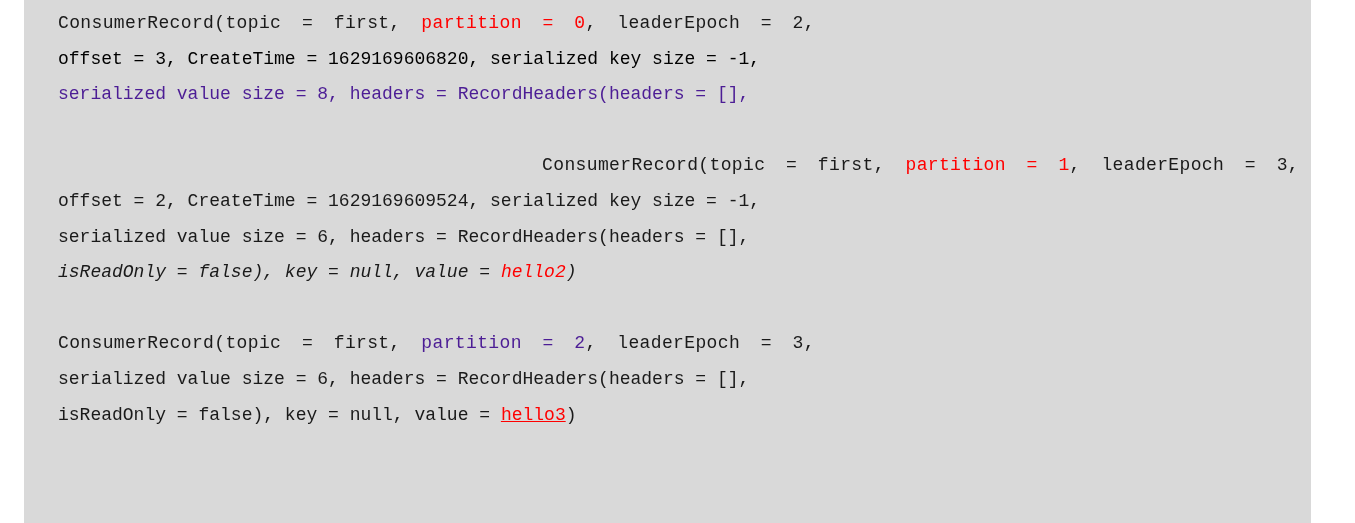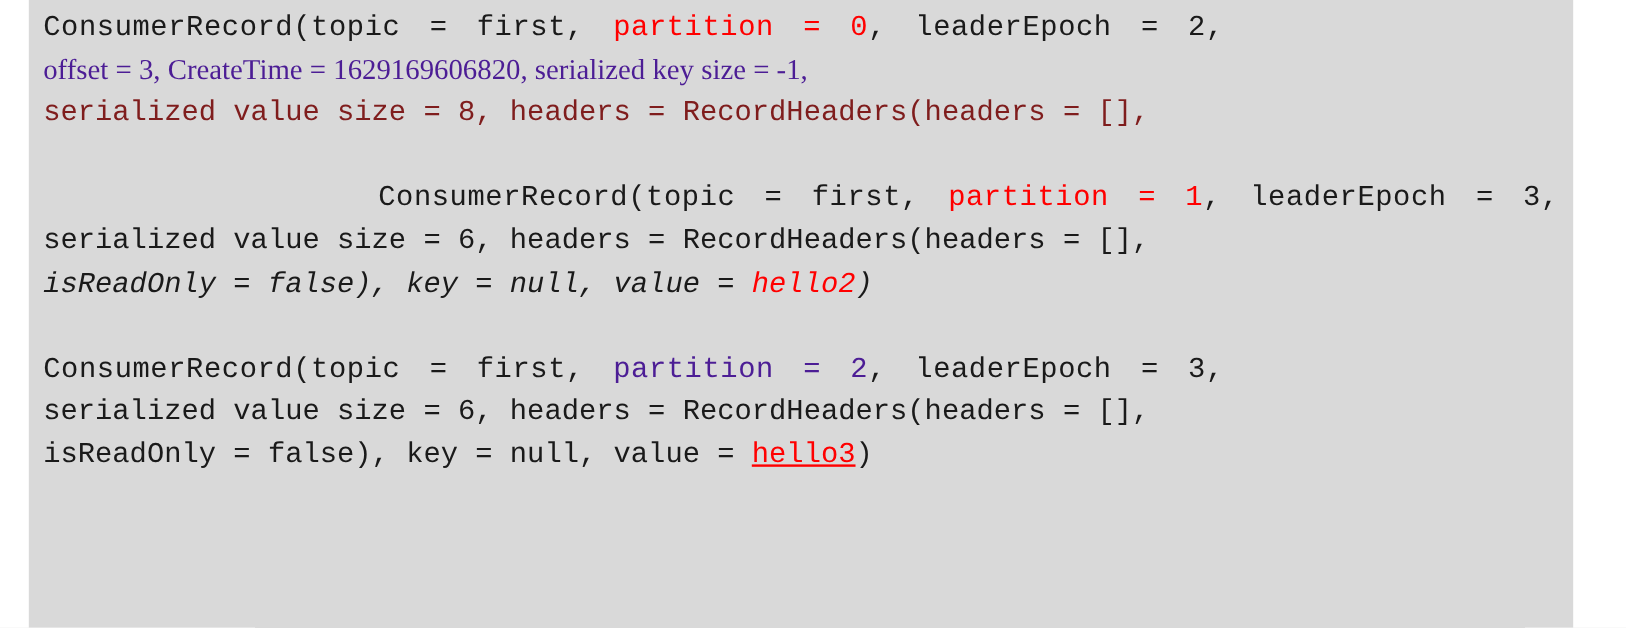"ConsumerRecord(topic = first, partition" .code-line { font-size: 24px -> 18px; margin-left: none -> 22px }
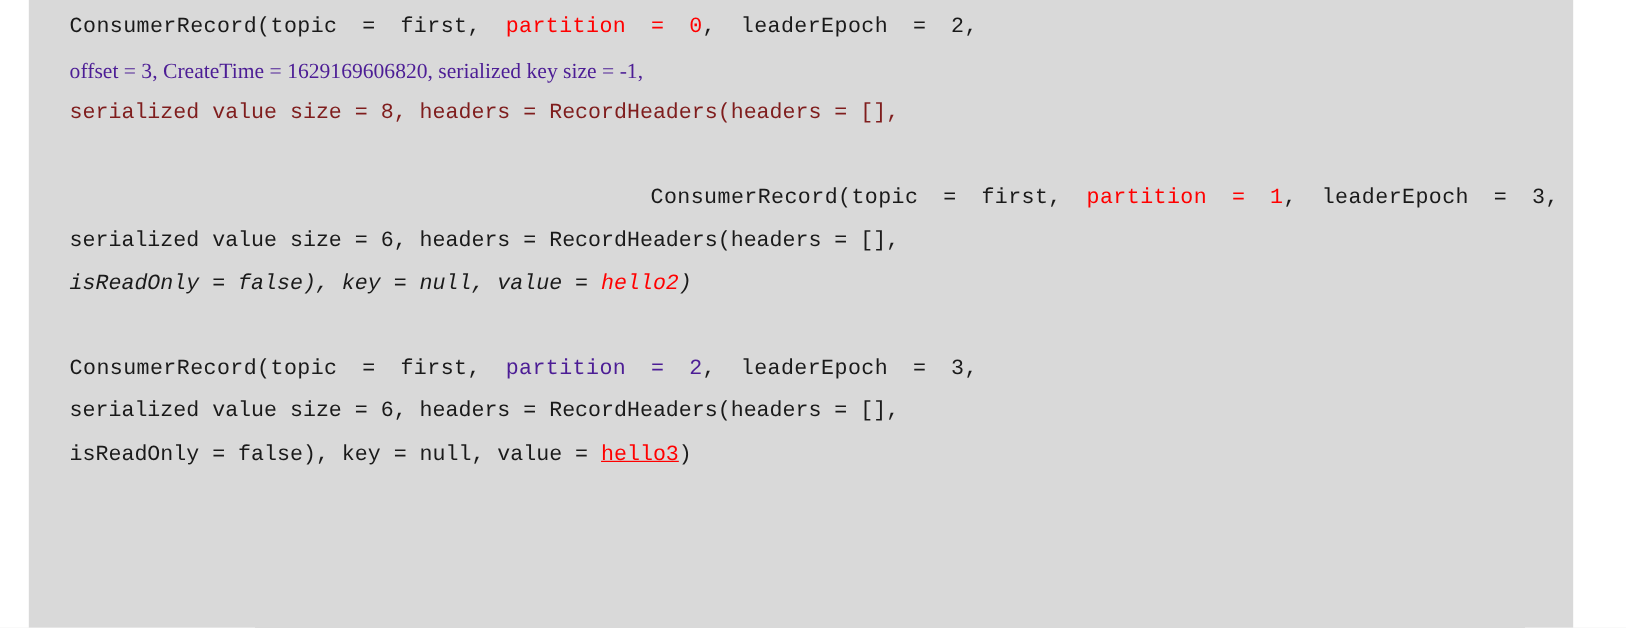"offset = 3, CreateTime =" div.code-line { color: #4c1d95 -> #000000; font-family: Liberation Serif, serif -> none }
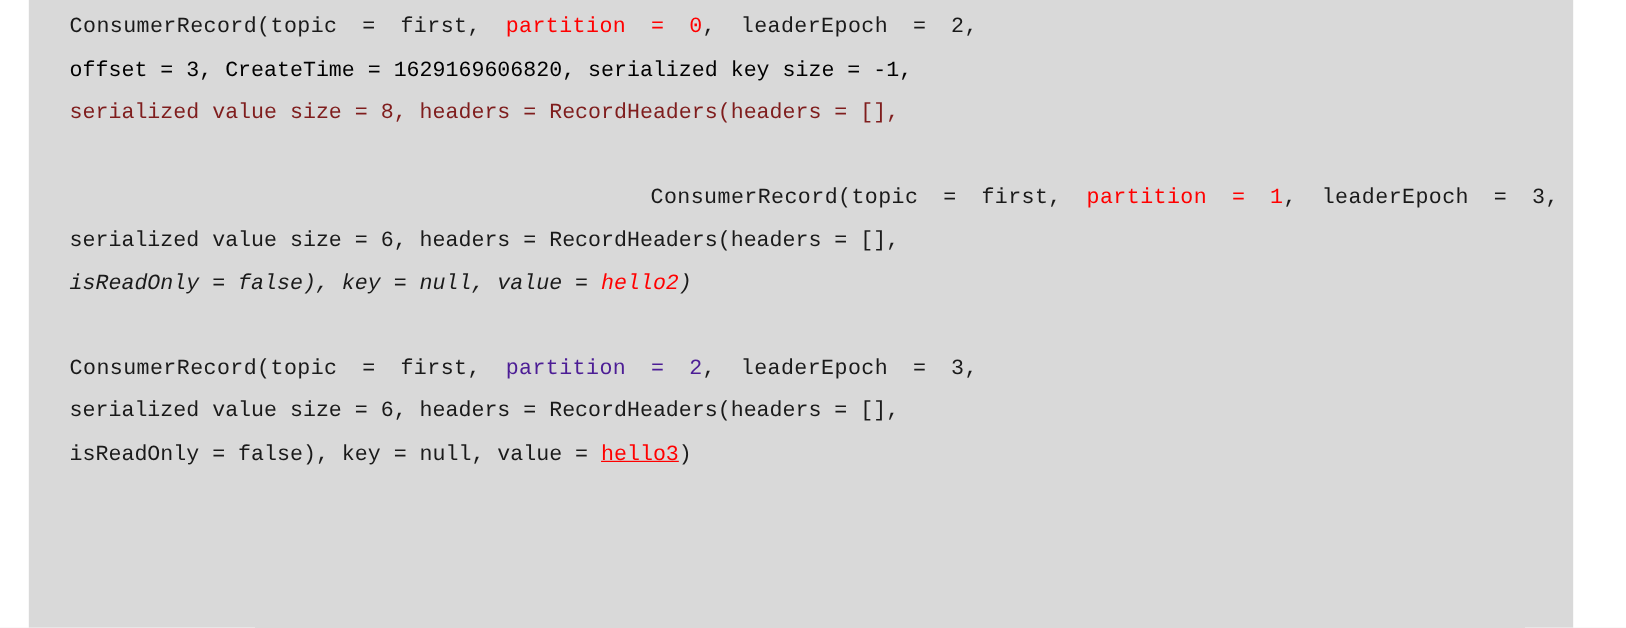"serialized value size = 8," div.code-line { color: #7f1d1d -> #4c1d95 }
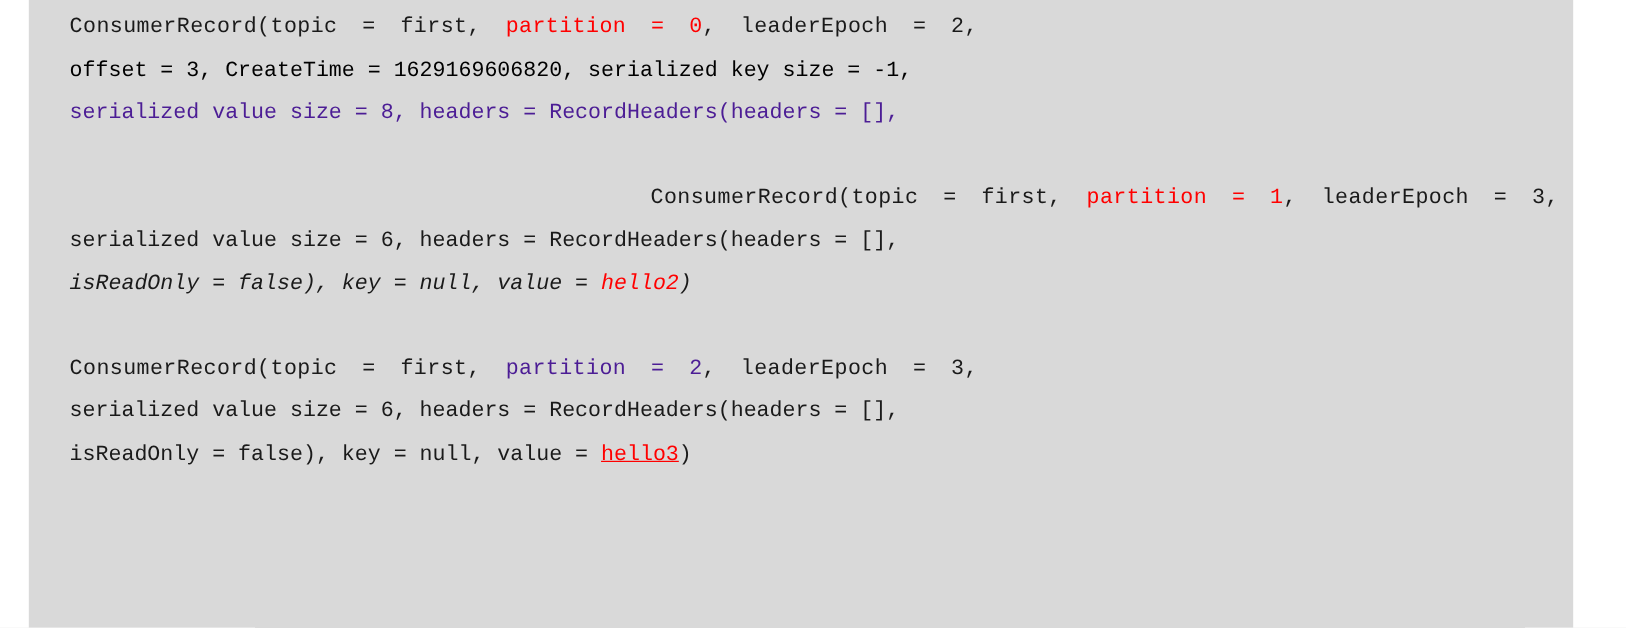"offset = 2, CreateTime =" div.code-line { html: none -> <div><span>offset = 2, CreateTime = 1629169609524, serialized key size = -1,</span></div> }
